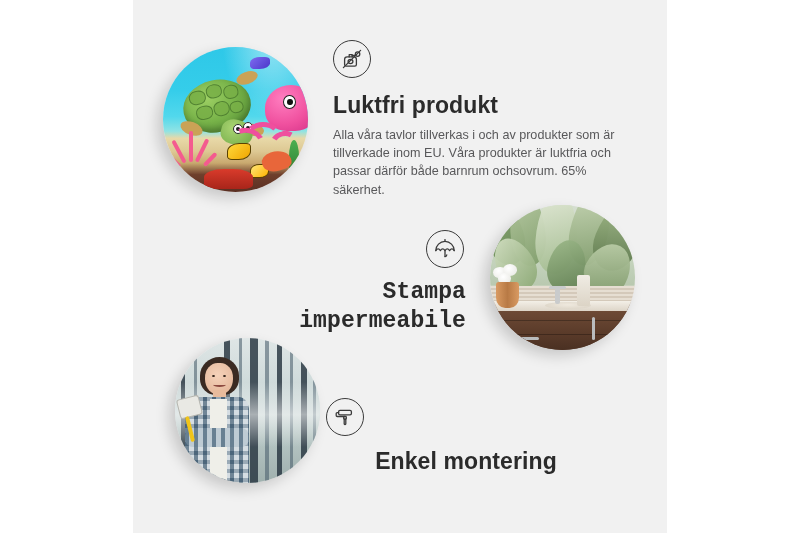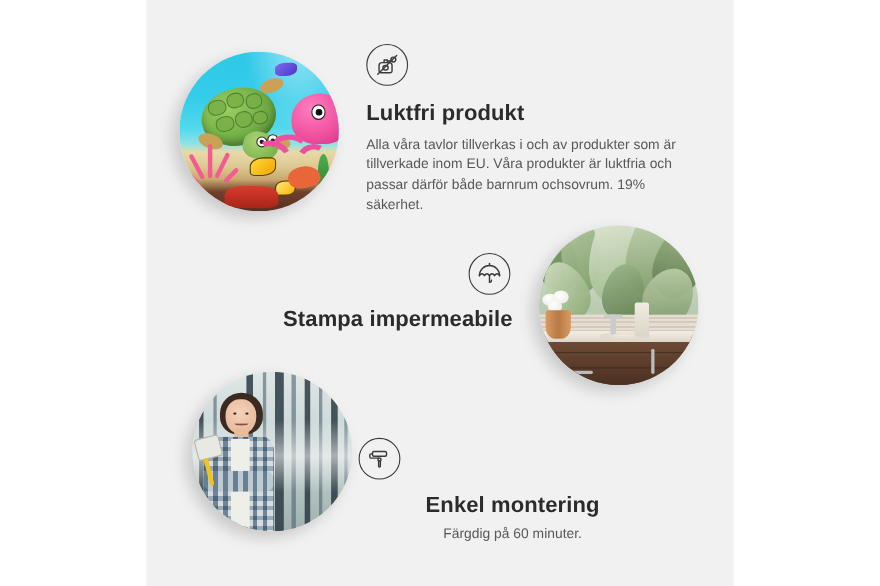"Luktfri produkt" .f-title { font-size: 20px -> 23px }
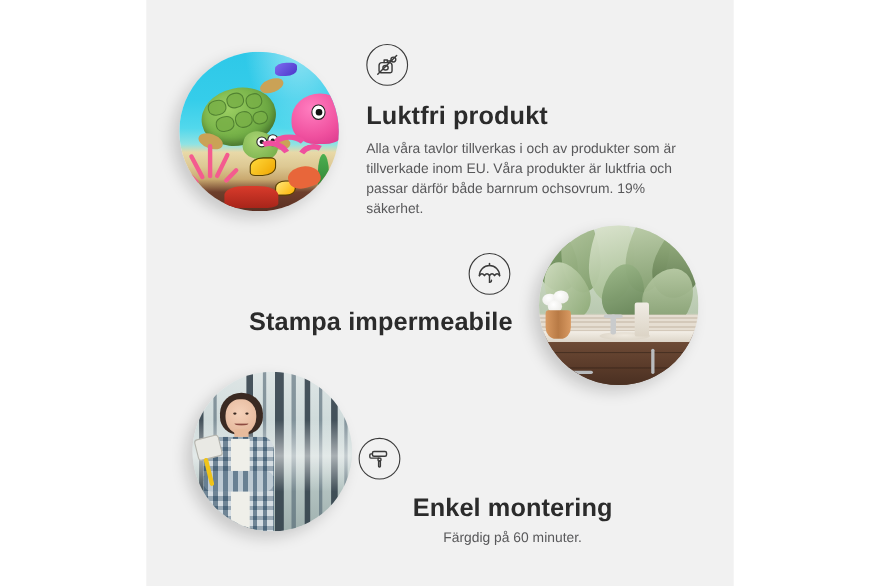"Alla våra tavlor tillverkas i" div.f-desc { text: 19% -> 65% }
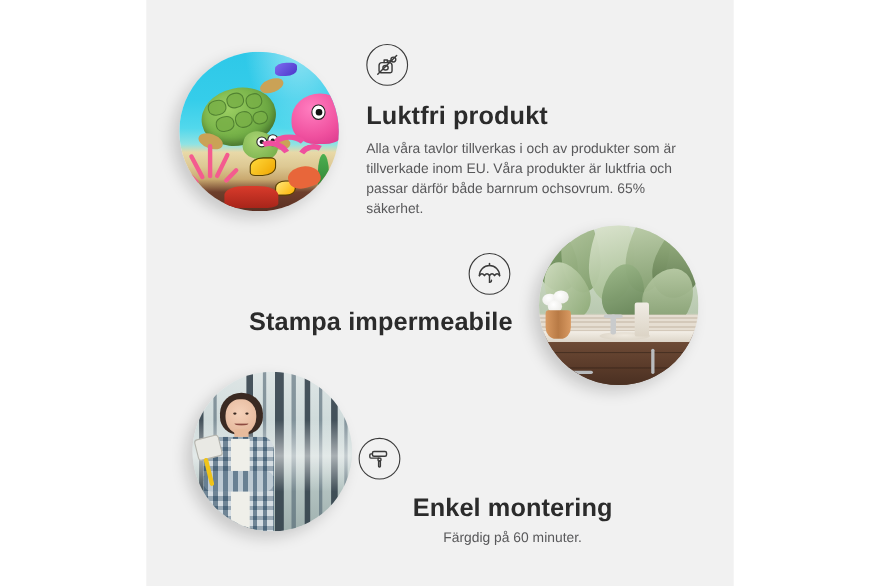"Stampa impermeabile" #feature-water .f-title { font-family: none -> Liberation Mono, monospace }
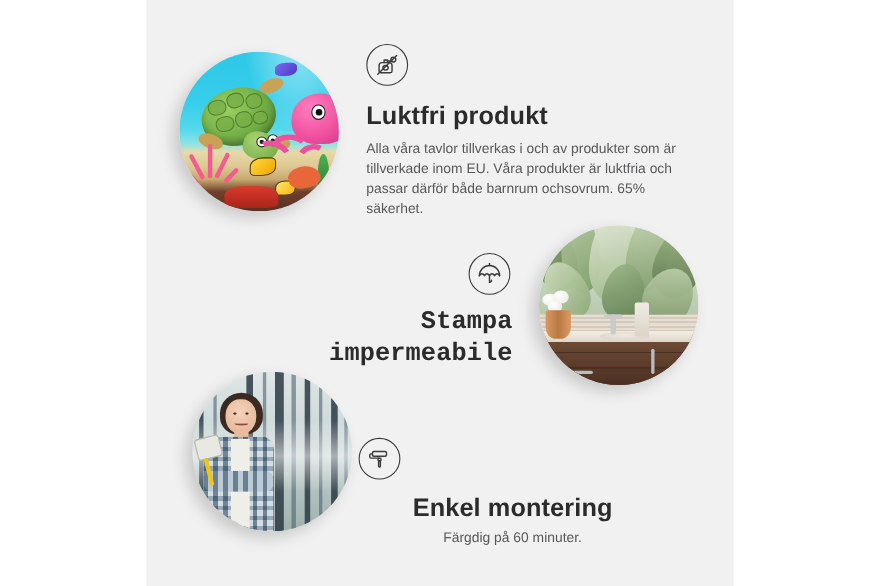"Färgdig på 60 minuter." div.f-desc { html: <div>Färgdig på 60 minuter.</div> -> none }
